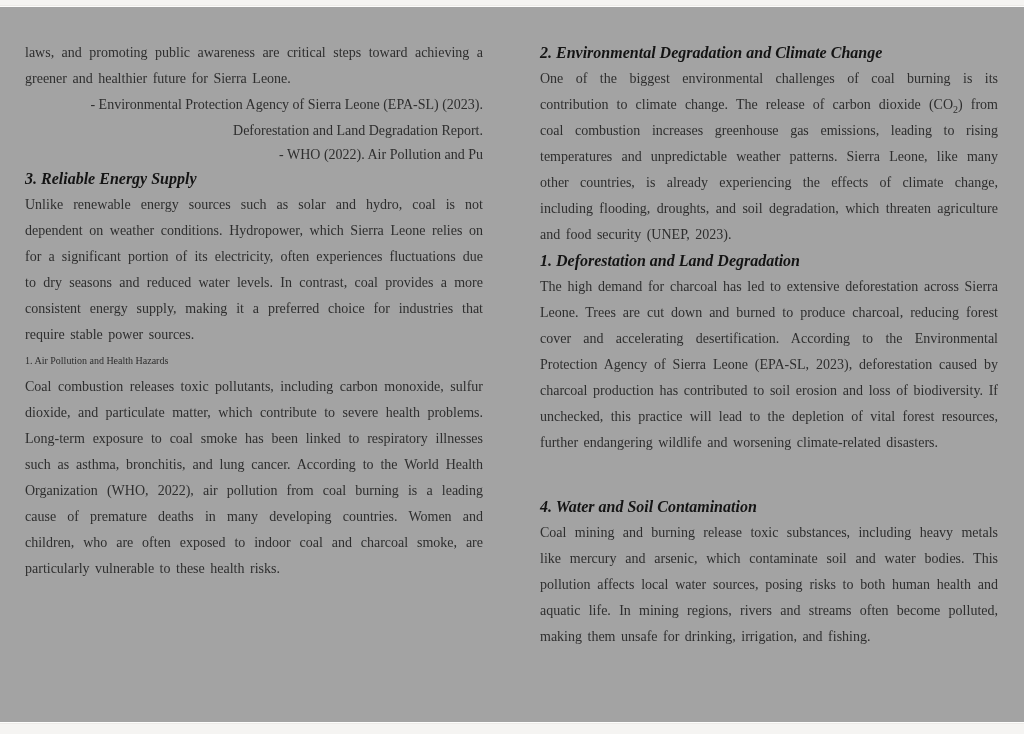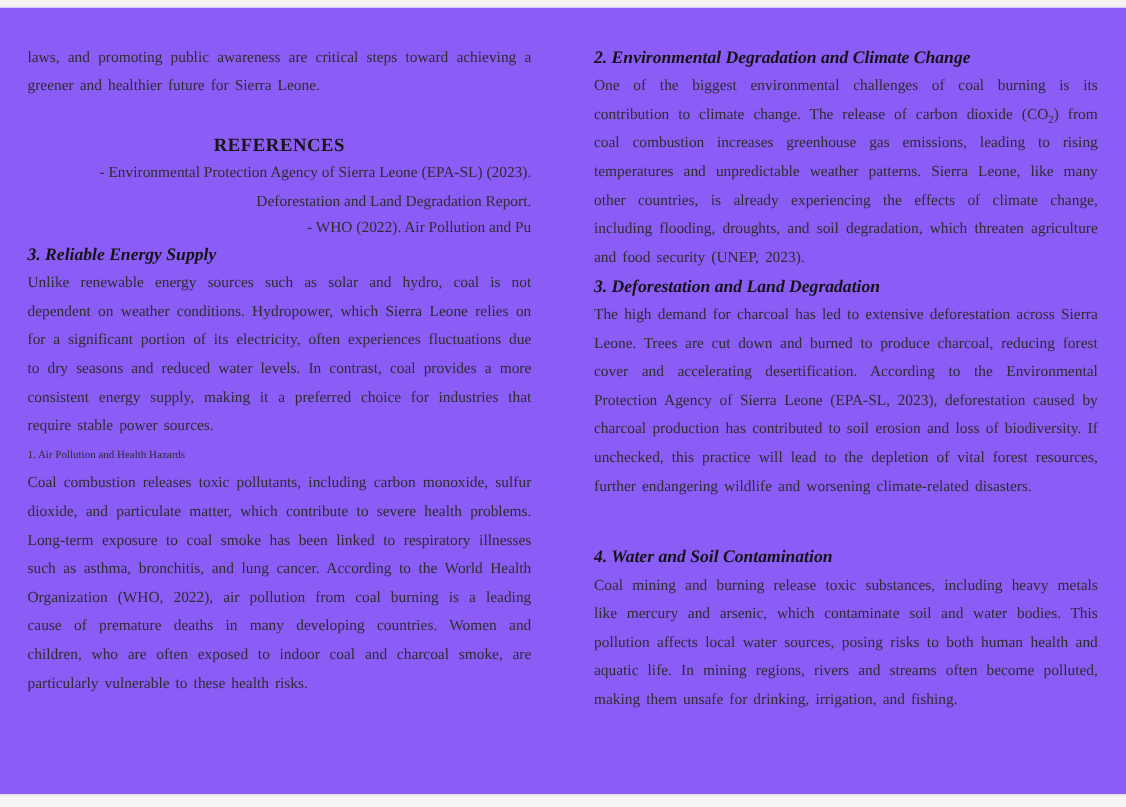"laws, and promoting public awareness" .page { background: #8b5cf6 -> #a3a3a3 }
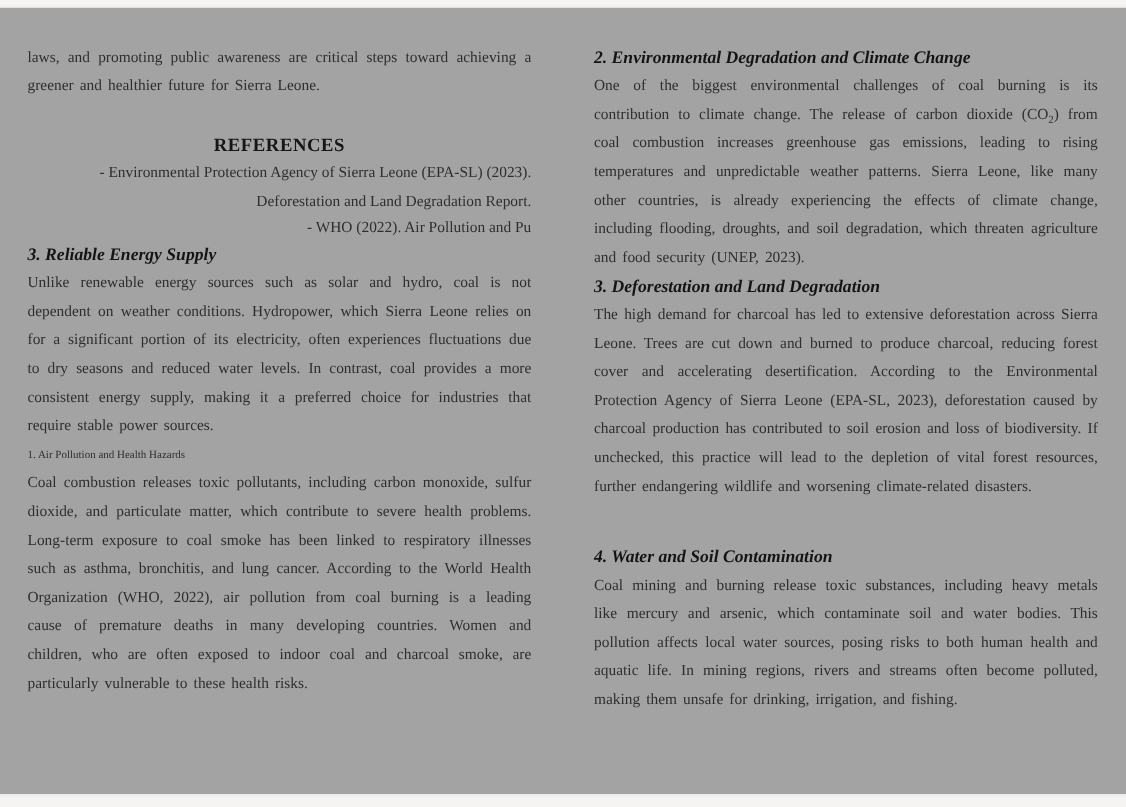"REFERENCES" h2.references-heading { html: <h2>REFERENCES</h2> -> none }
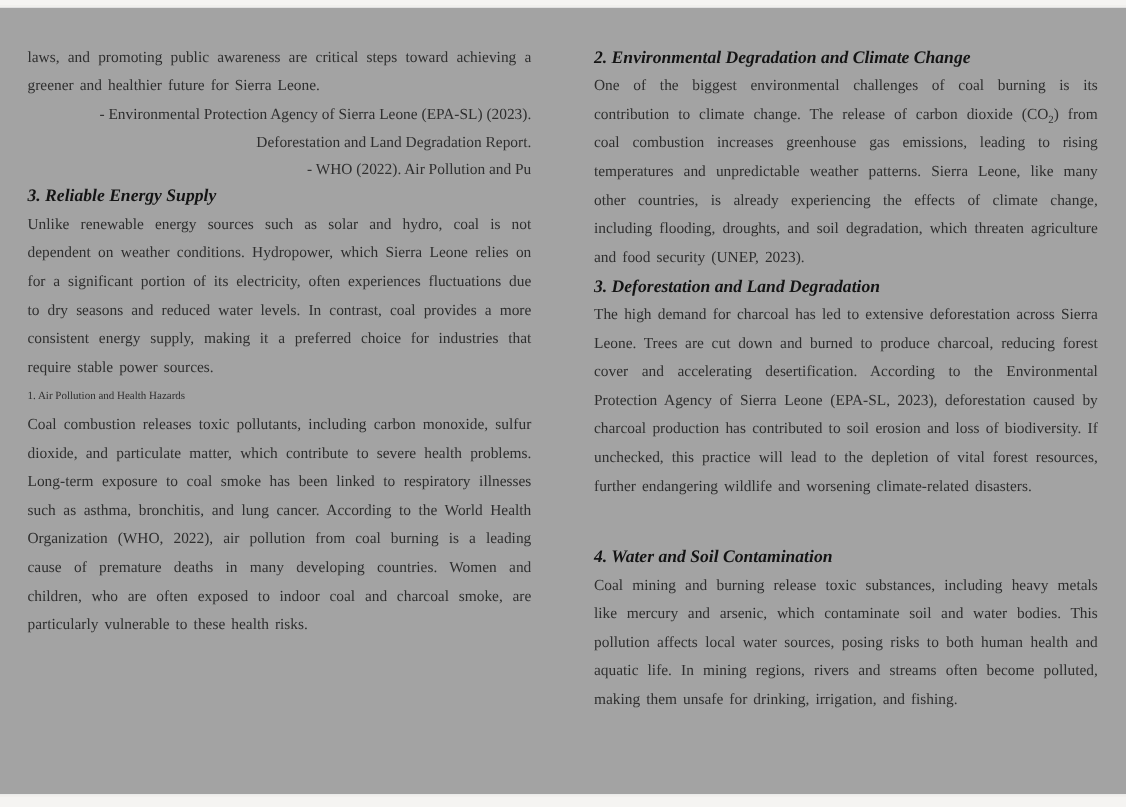"3. Deforestation and Land Degradation" h3.section-heading { text: 3 -> 1 }
